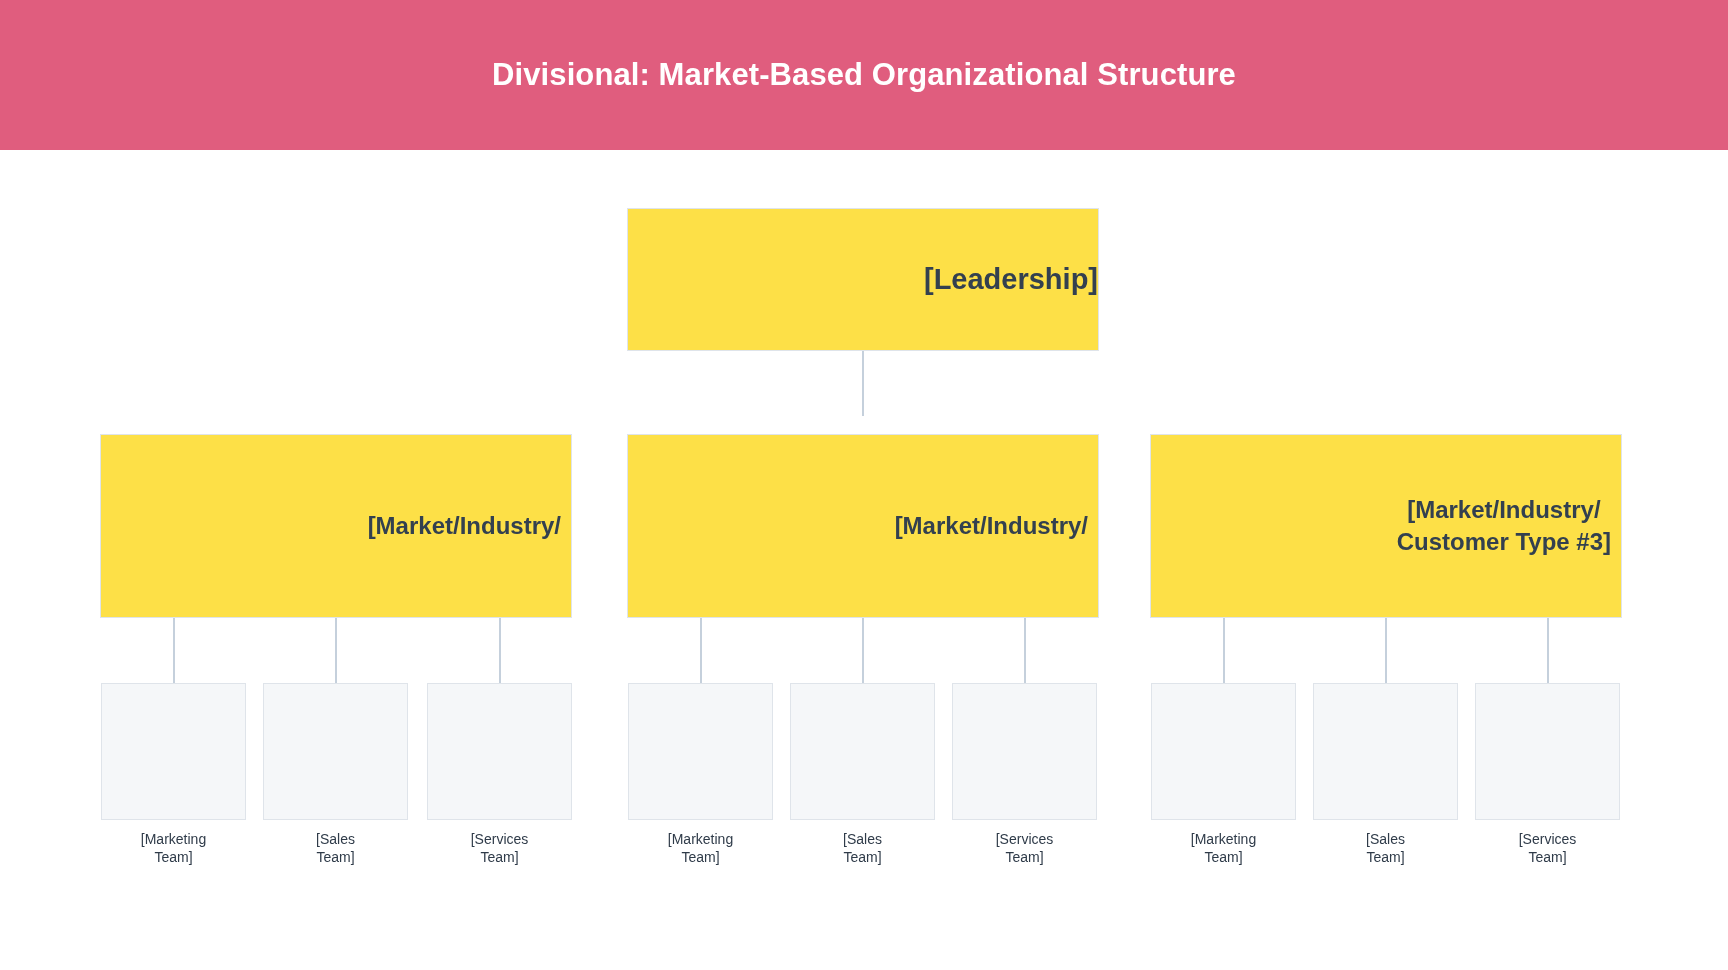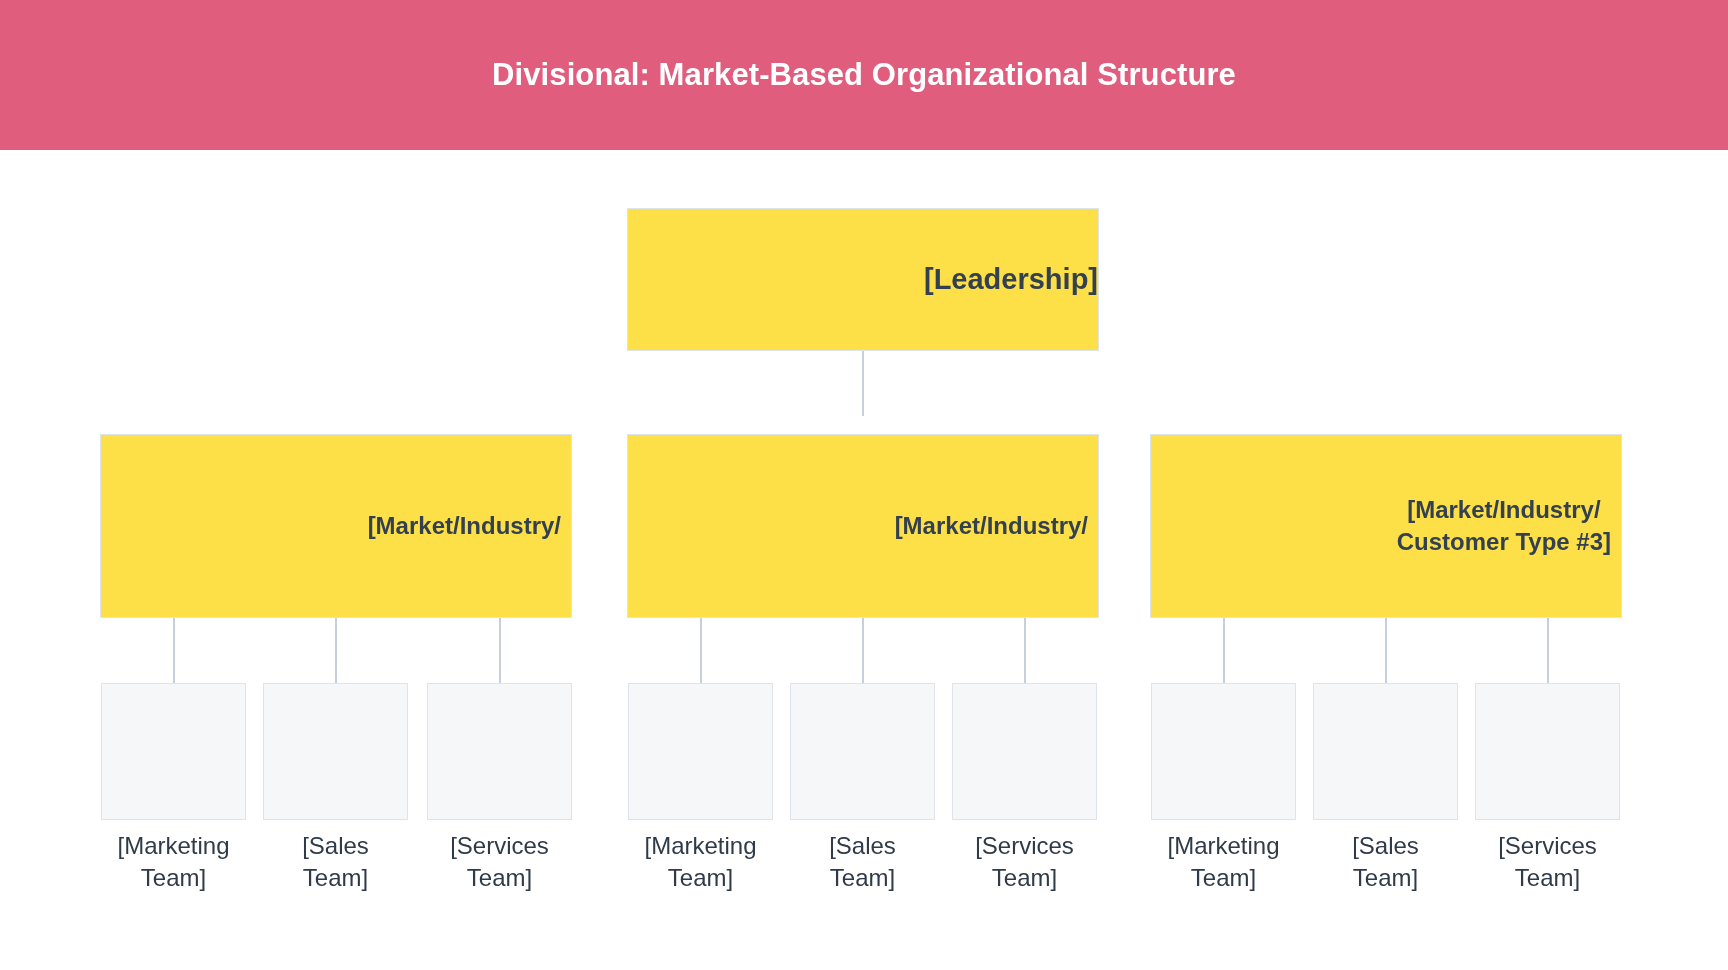"[Marketing" .leaf-caption { font-size: 24px -> 14px }
